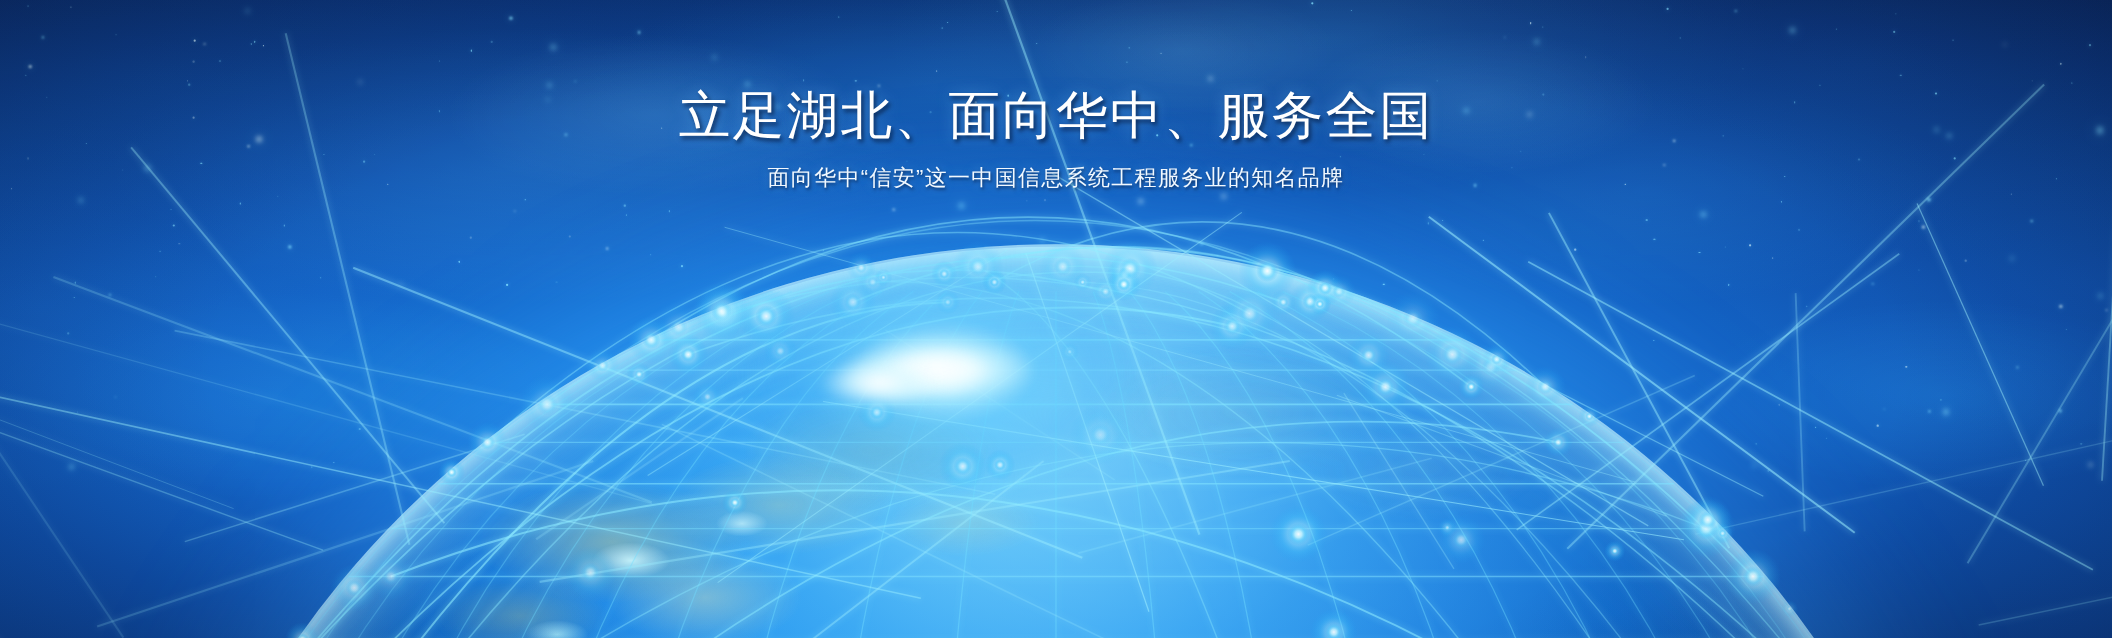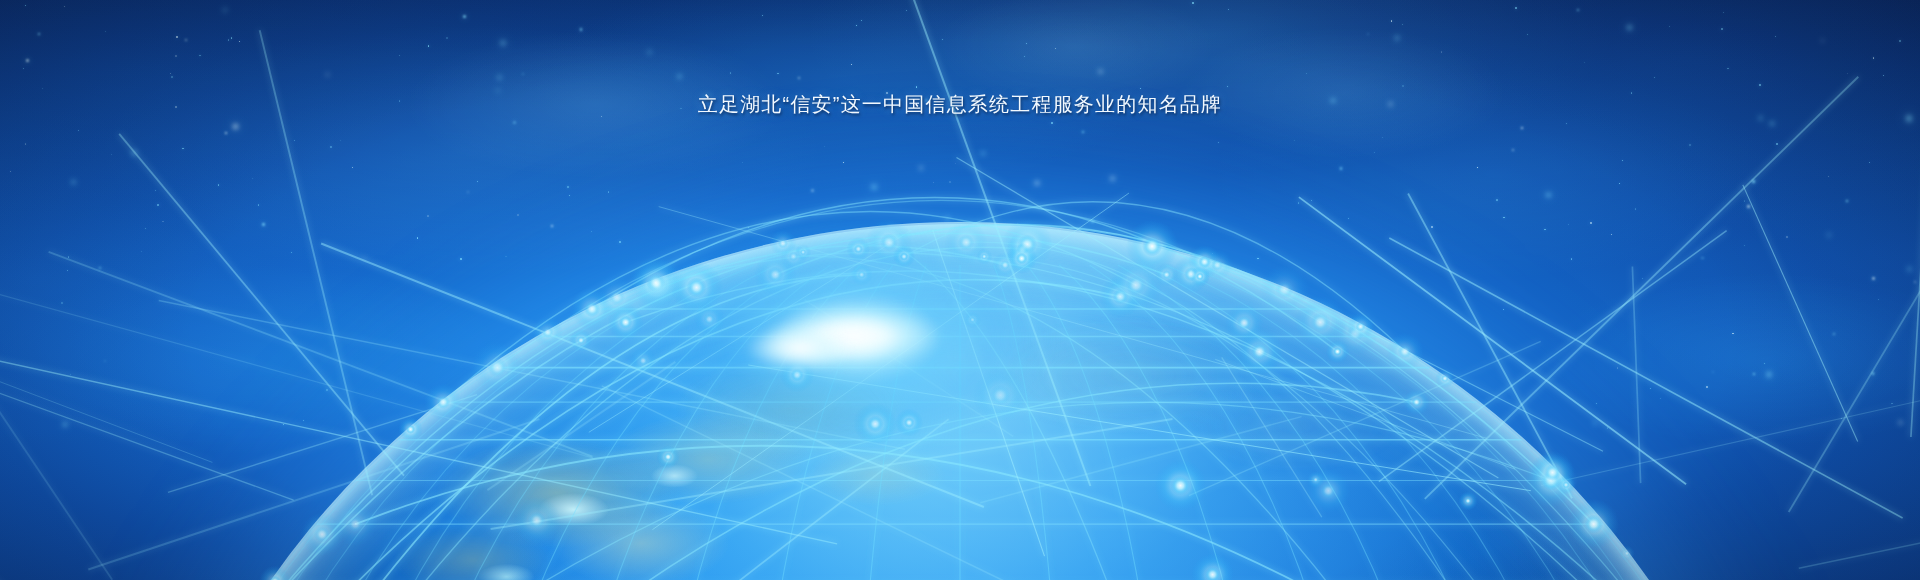"立足湖北、面向华中、服务全国" h1.headline { html: none -> <h1>立足湖北、面向华中、服务全国</h1> }
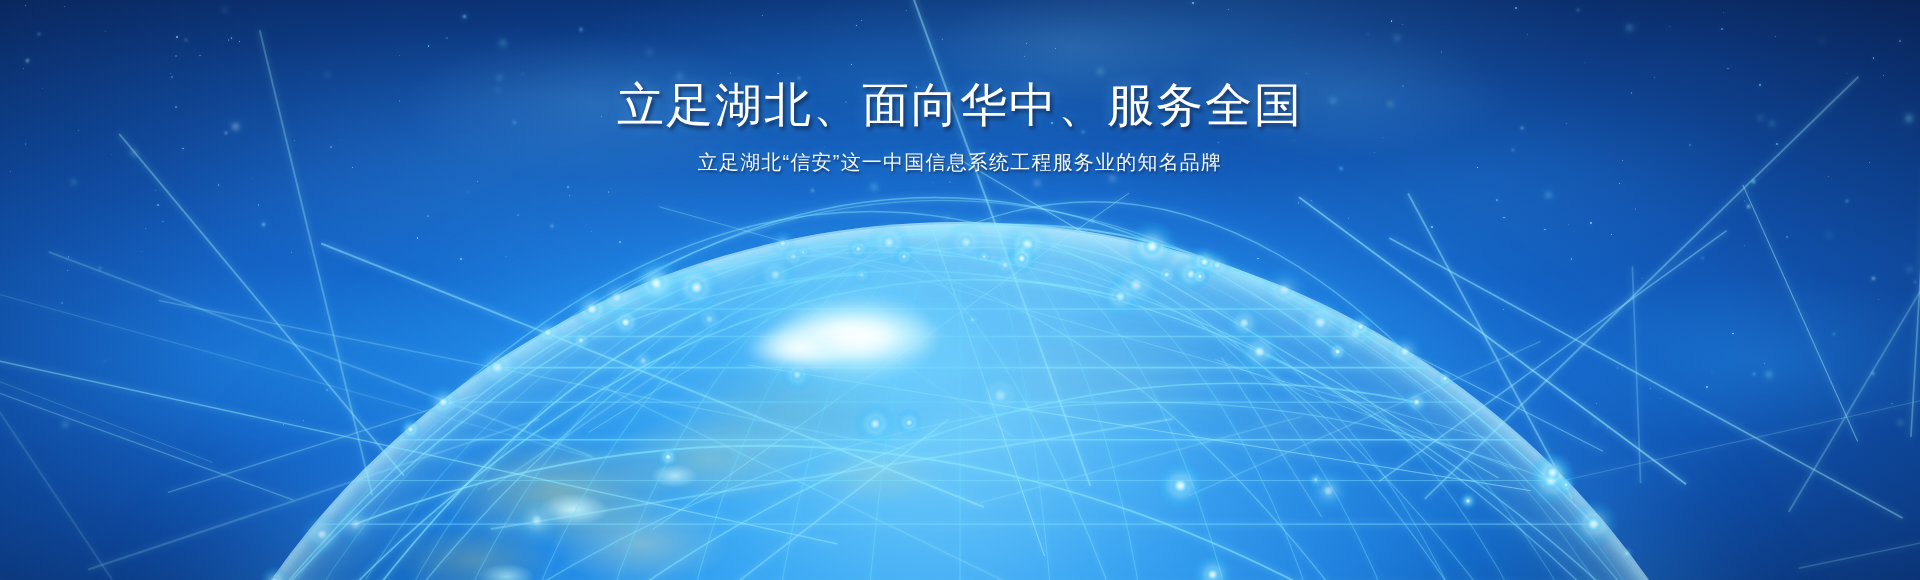"立足湖北“信安”这一中国信息系统工程服务业的知名品牌" p.subline { text: 立足湖北 -> 面向华中 }
